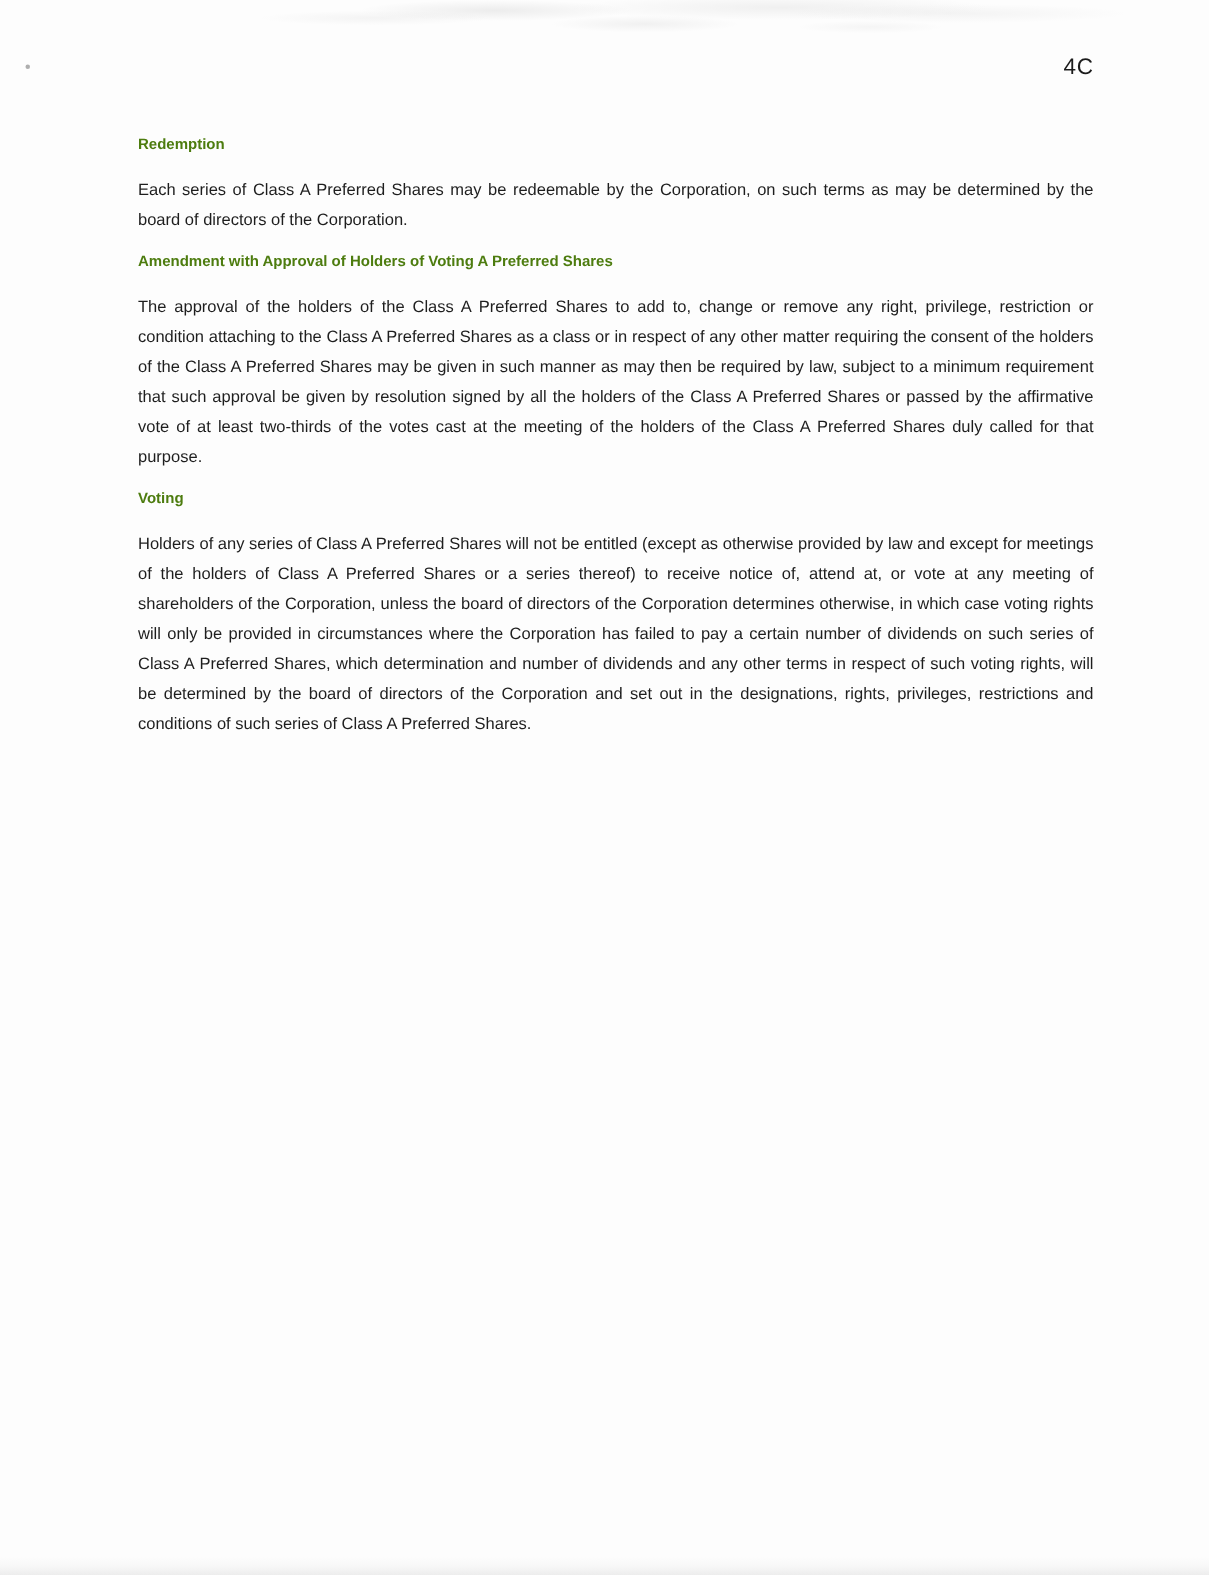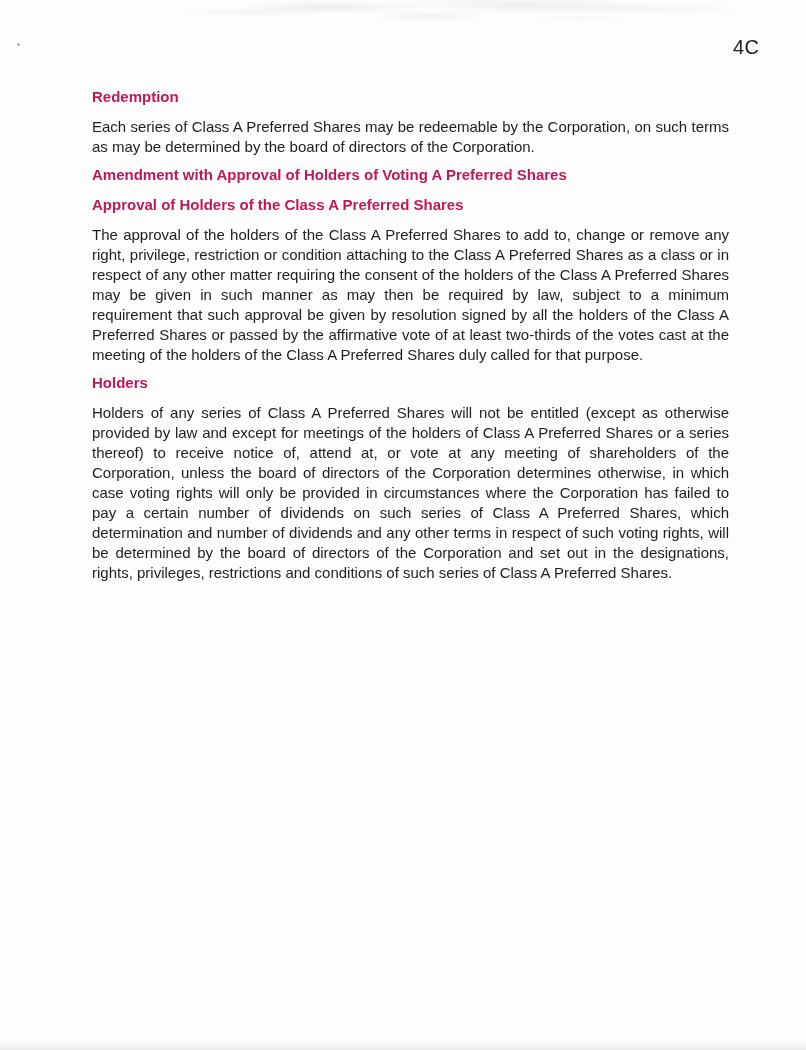"4C" .page-number { font-size: 20px -> 15px; margin-left: 24px -> none }
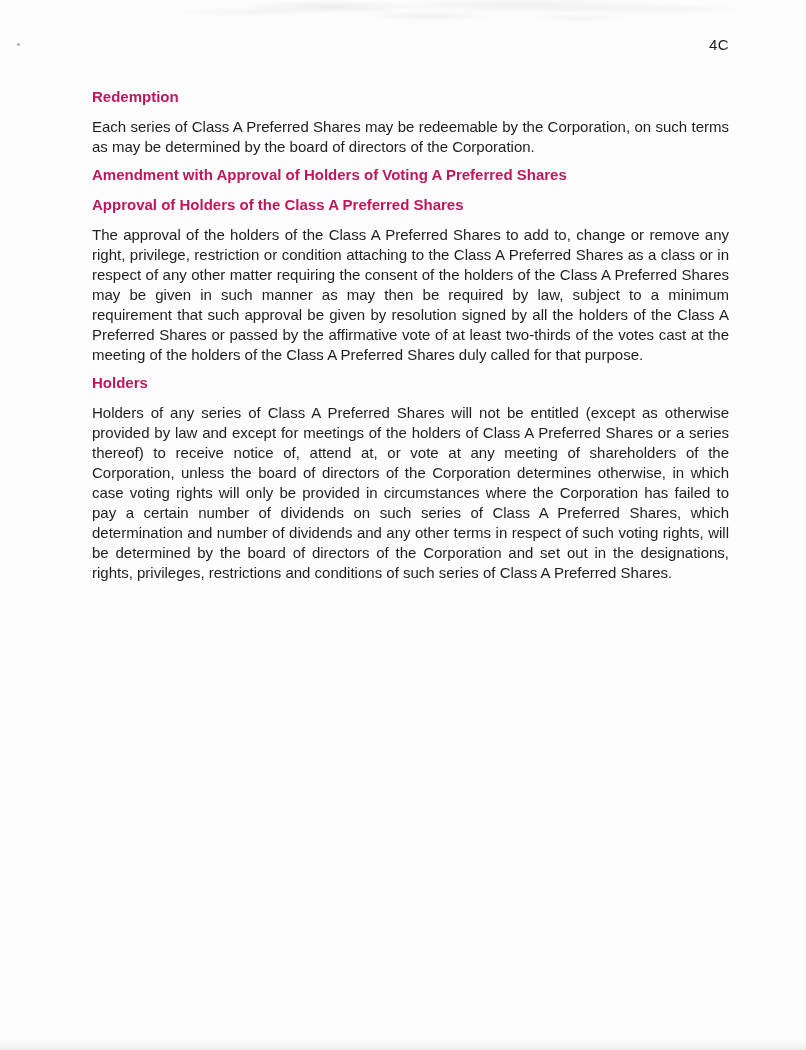"Redemption" .content h2 { color: #be185d -> #4d7c0f; font-size: 15px -> 10px }
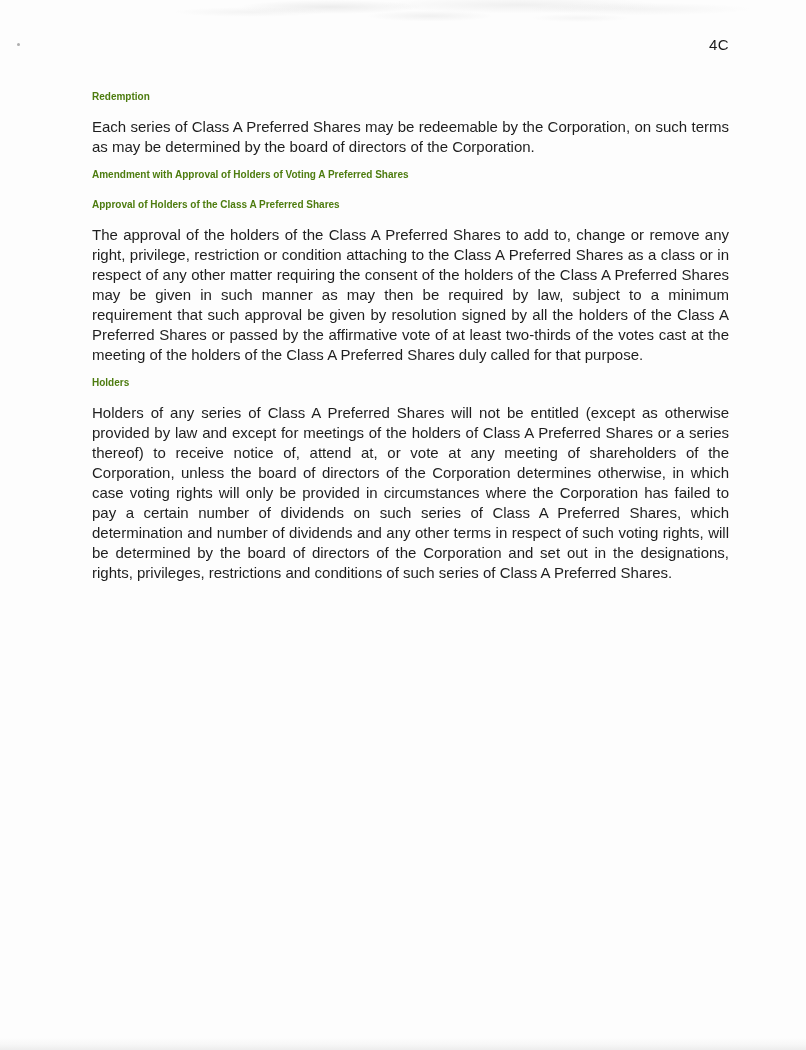"Each series of Class A" .content p { font-size: 15px -> 11px }
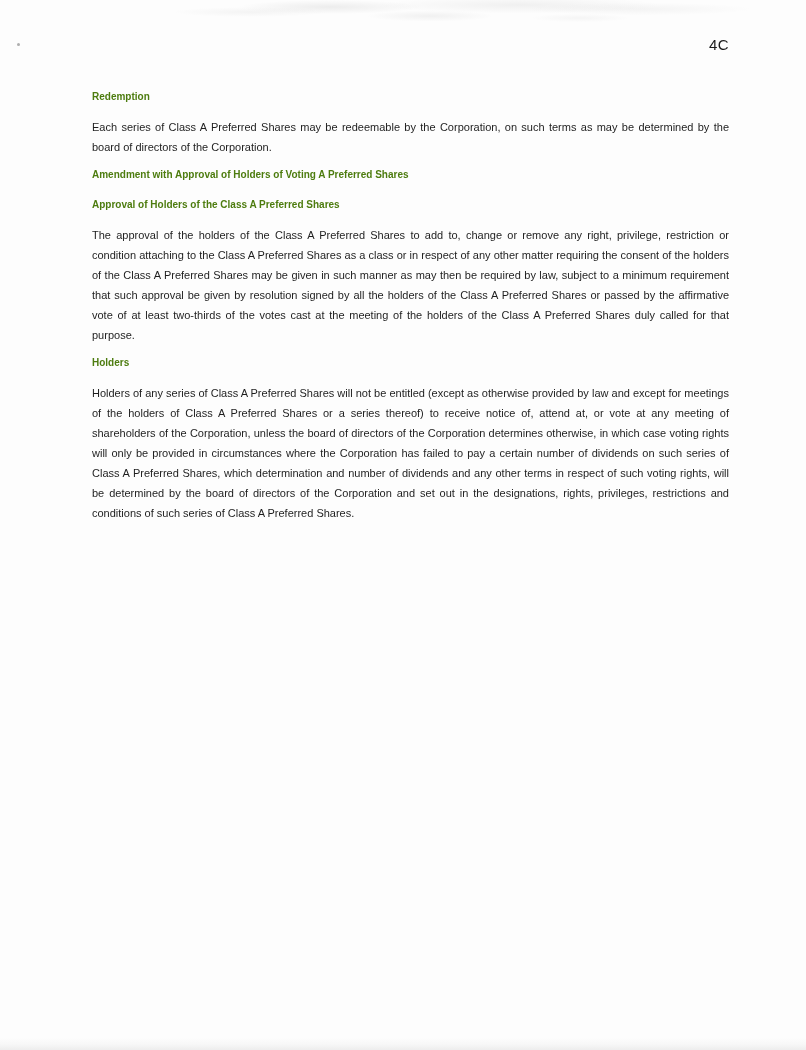"Approval of Holders of the" h2 { html: <h2>Approval of Holders of the Class A Preferred Shares</h2> -> none }
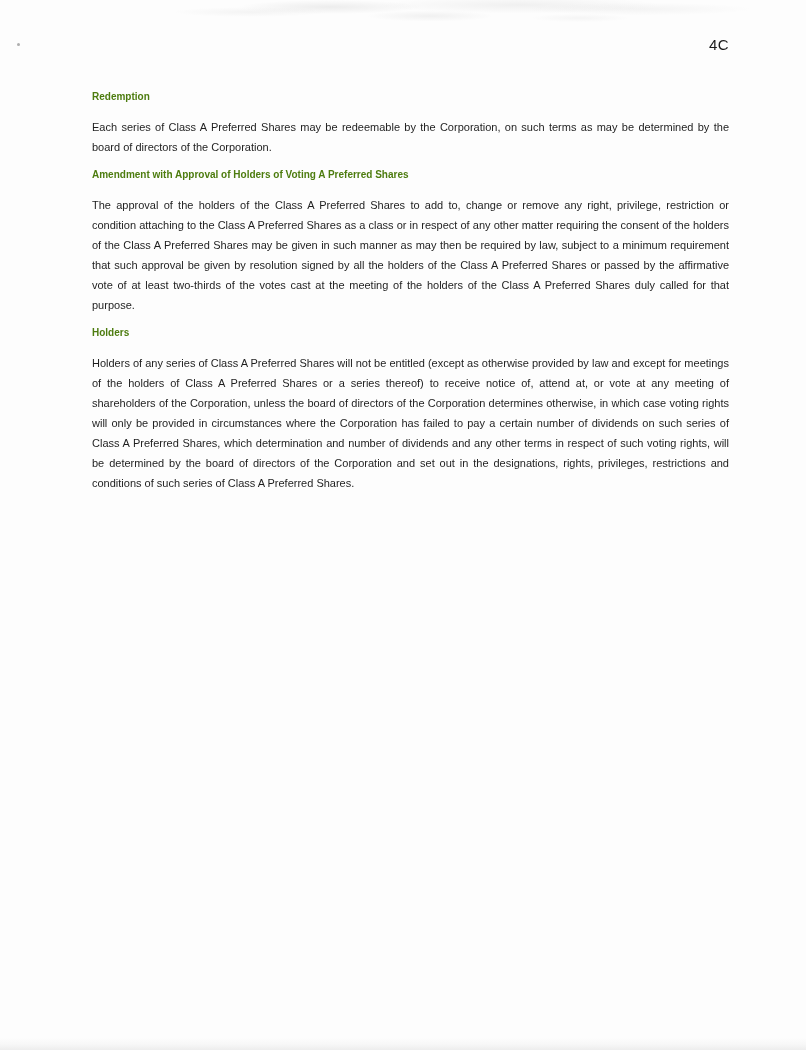"Holders" h2 { text: Holders -> Voting }
